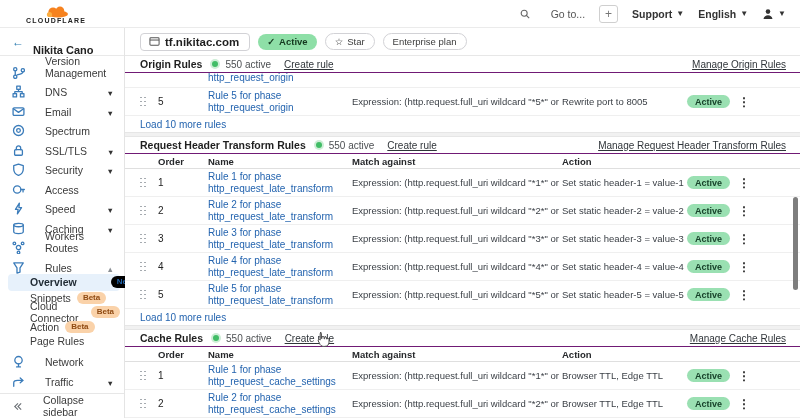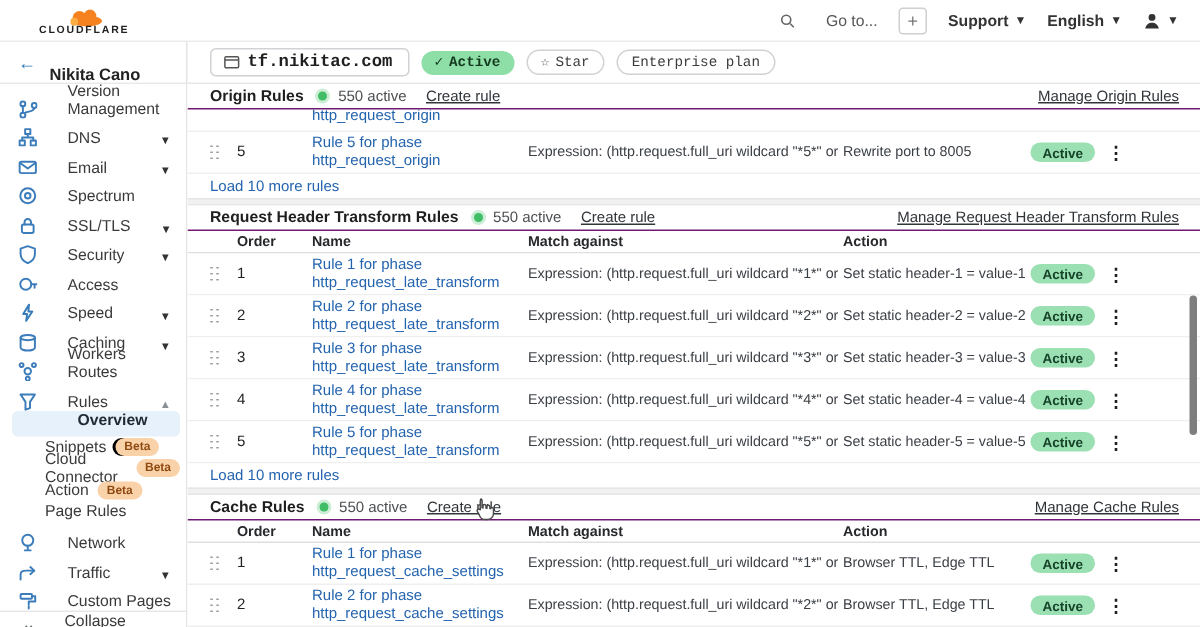"tf.nikitac.com" .domainbar { font-family: Liberation Mono, monospace -> none }
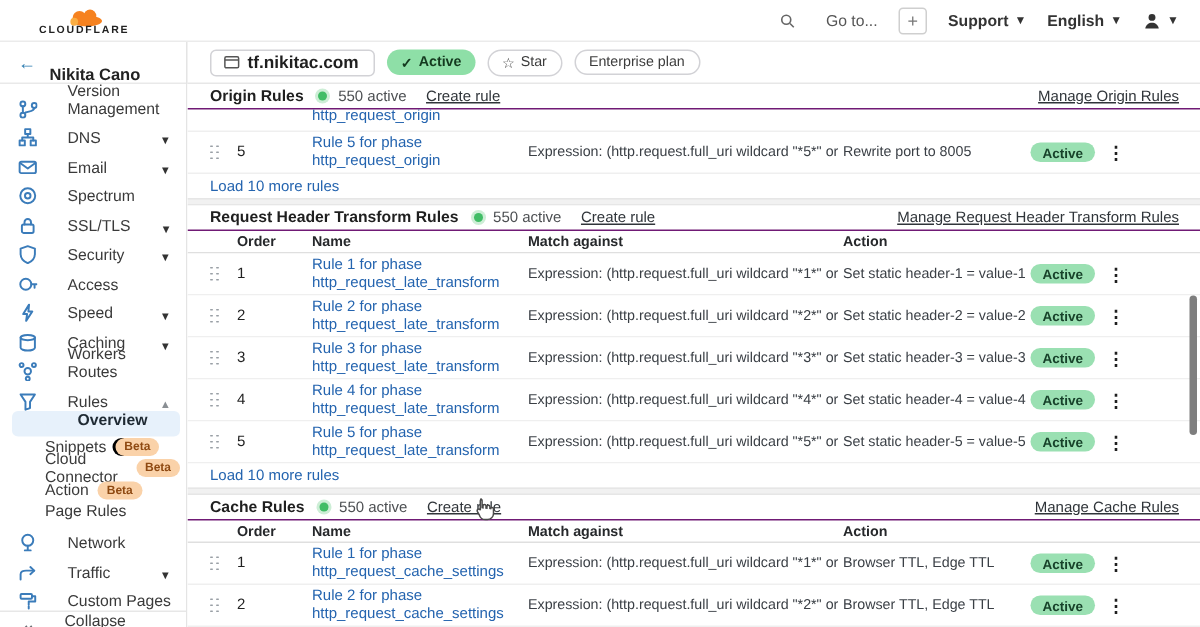"Overview" .sub-item.selected { flex-direction: column -> none }
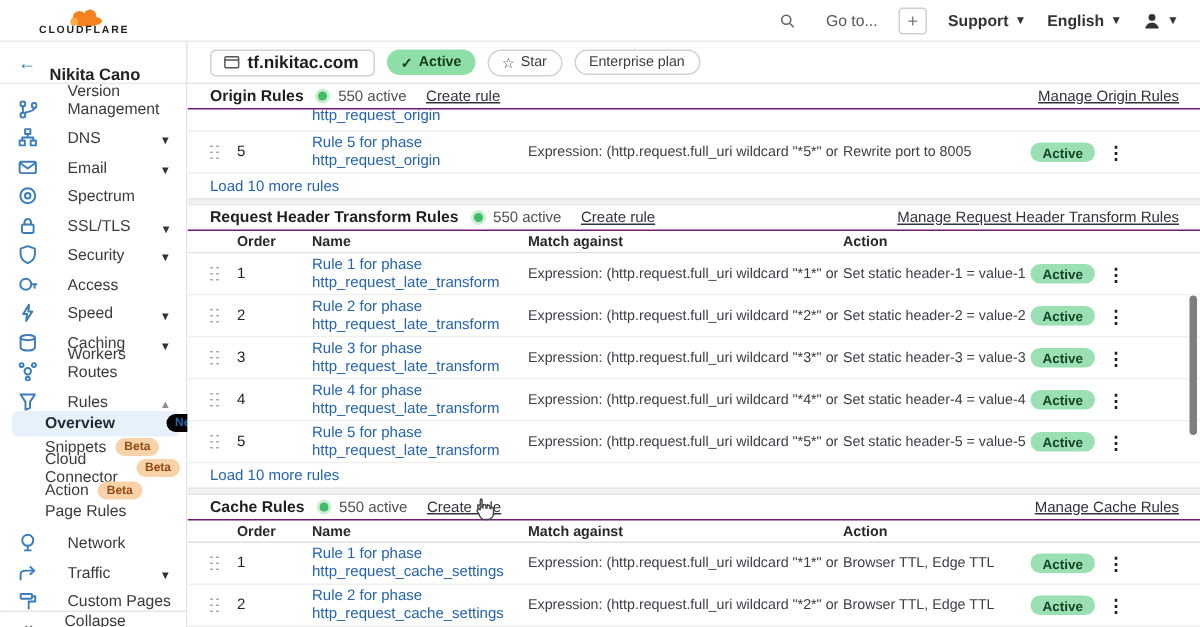"Custom Pages" div.nav-item { html: <div> <span> <svg> <rect></rect> <path></path> </svg> </span> <span>Custom Pages</span> </div> -> none }
